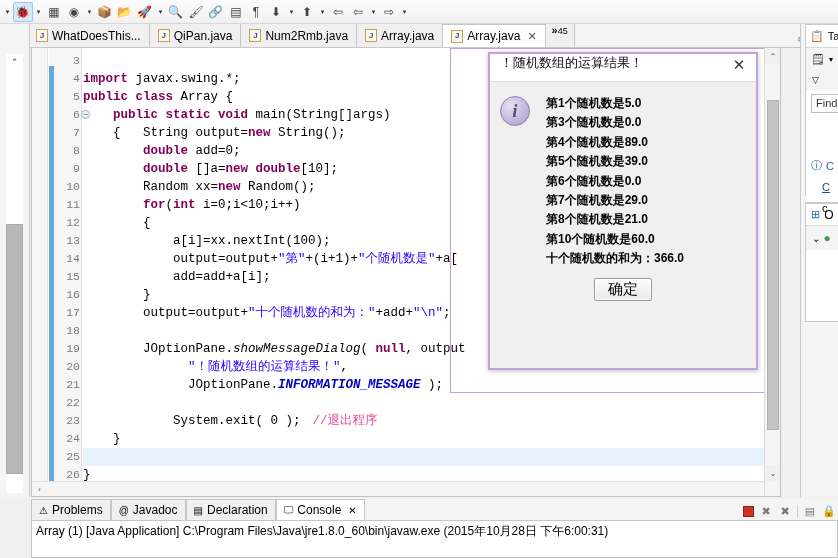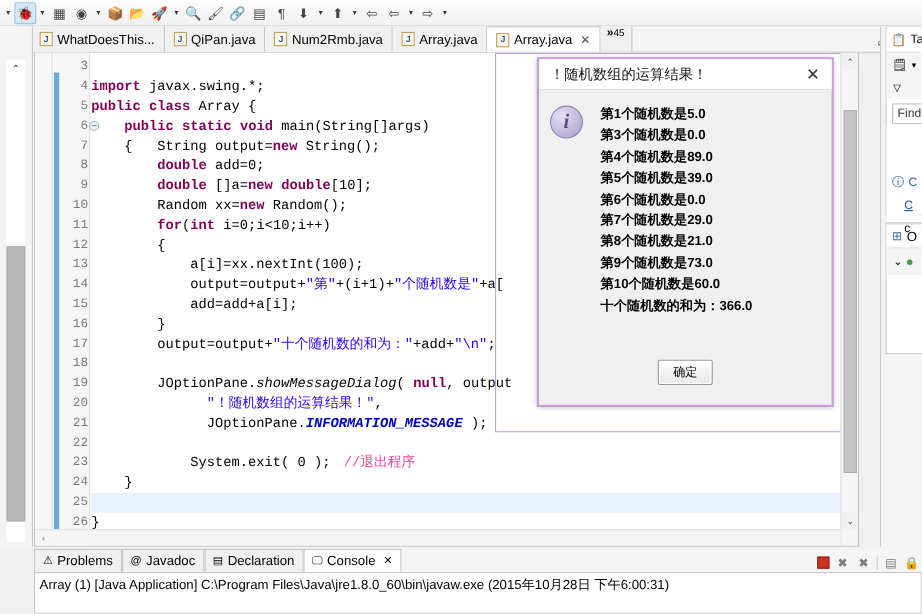"！随机数组的运算结果！" .dlg-title { align-items: center -> none }
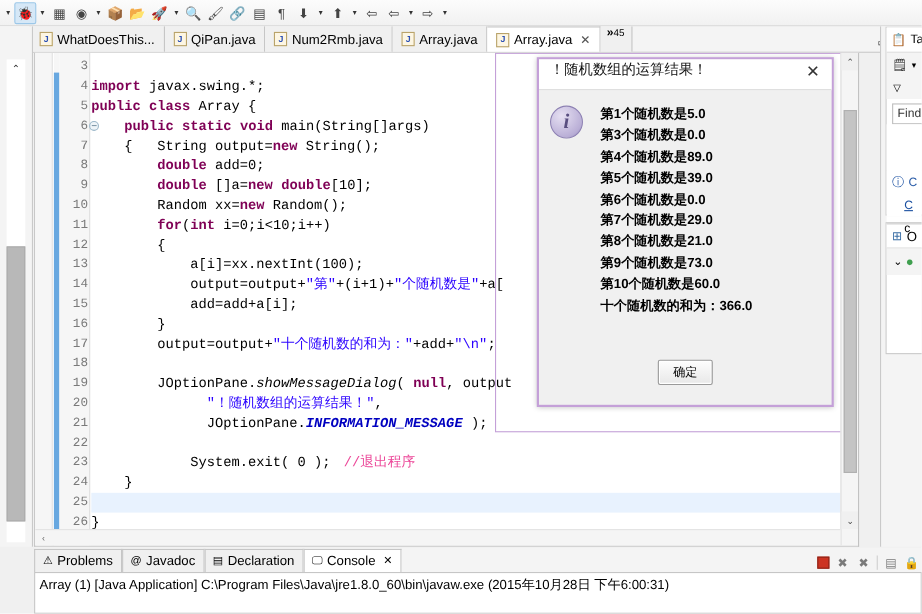"第9个随机数是73.0" div { html: <div>第9个随机数是73.0</div> -> none }
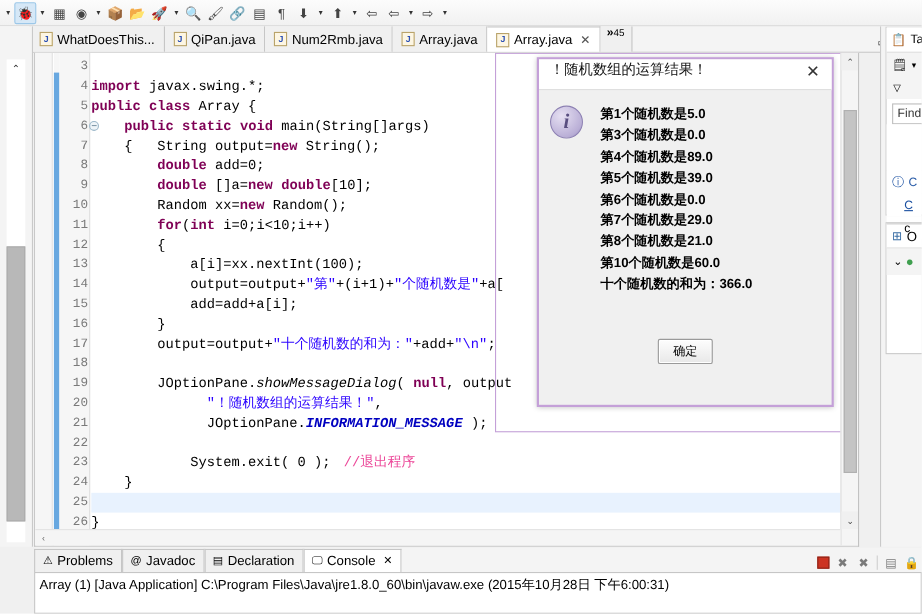"确定" .dlg-ok { font-size: 11px -> 15px; margin-top: 30px -> none }
